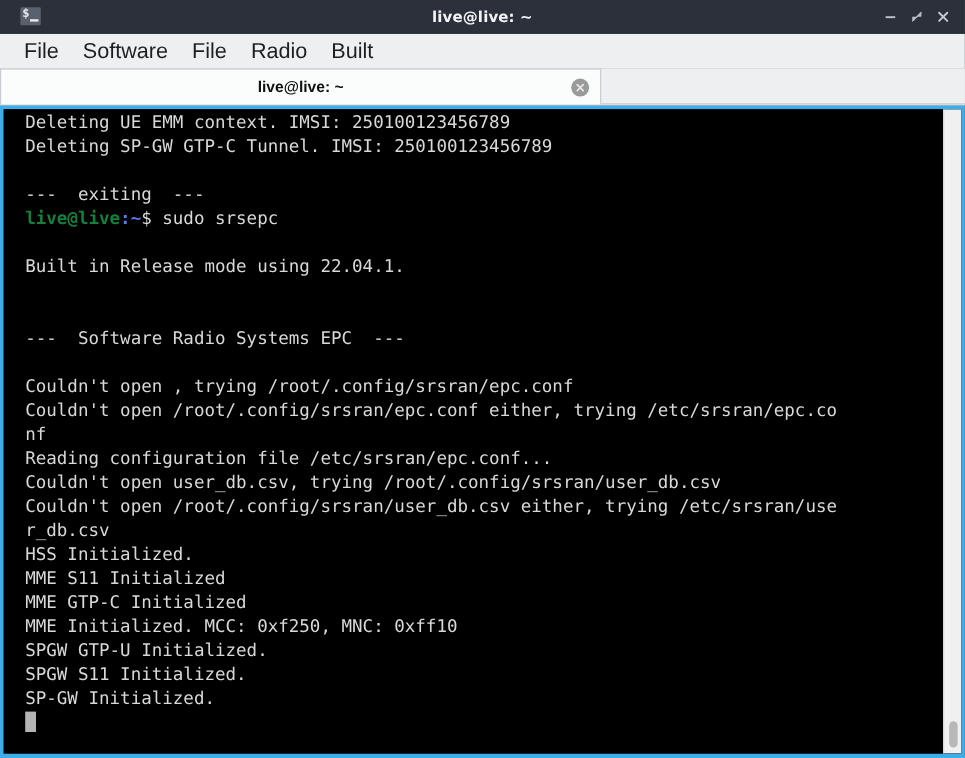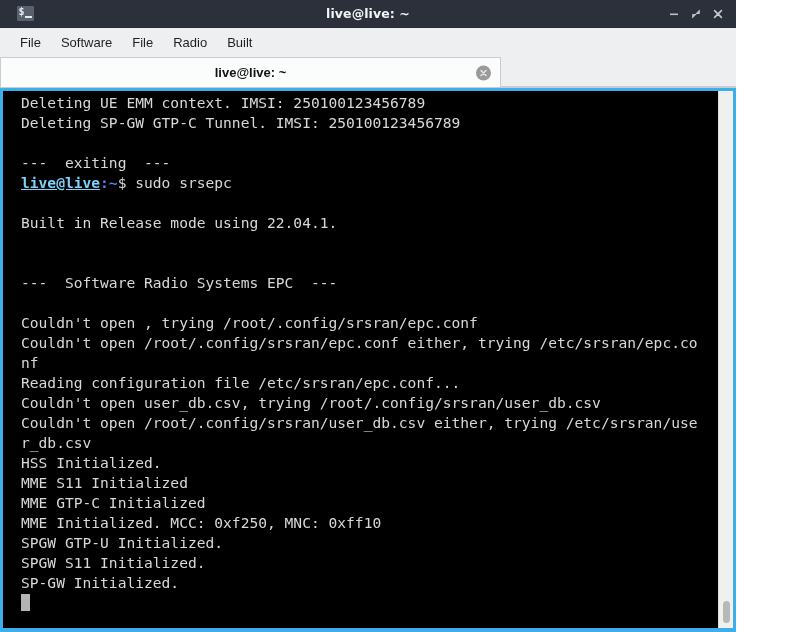"live@live: ~" .window { width: 736px -> 804px }
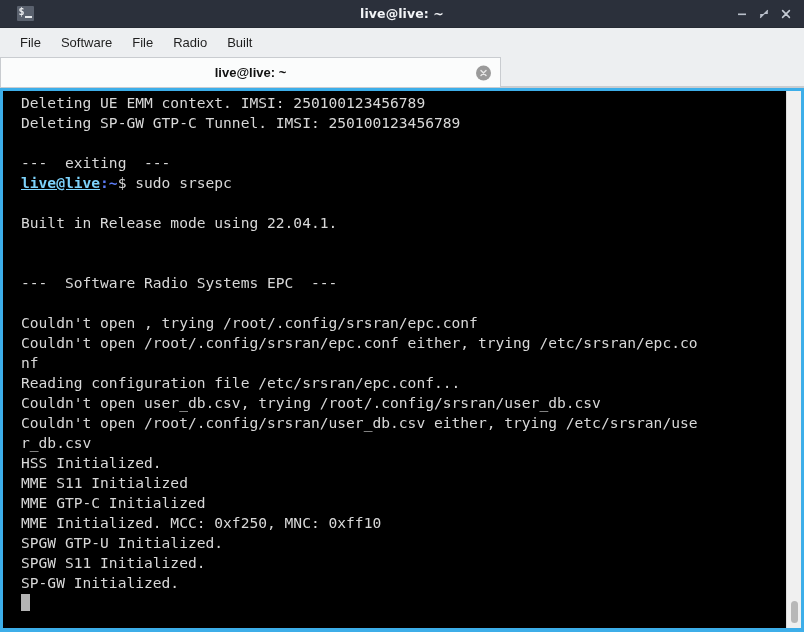"File" .menu-item { font-size: 13px -> 18px }
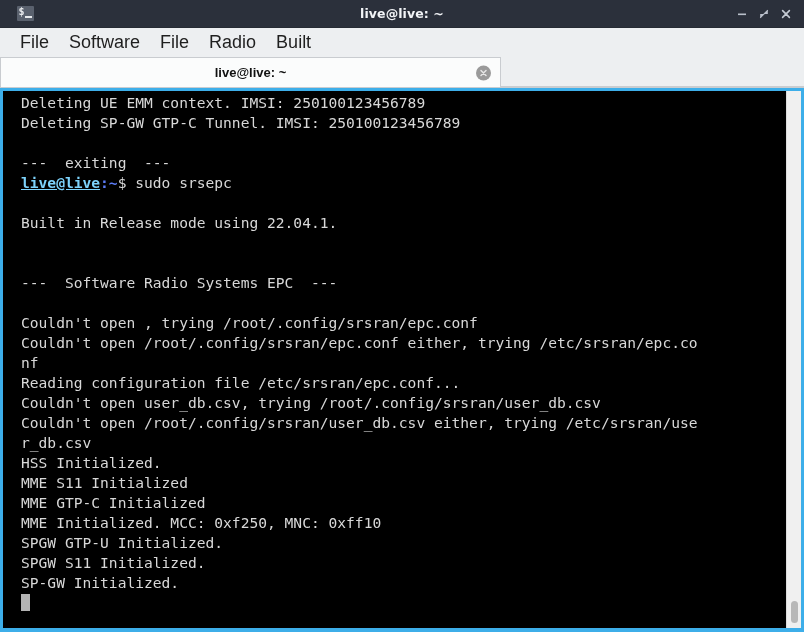"live@live" .cg { color: #7dd3fc -> #15803d; text-decoration: underline -> none }
